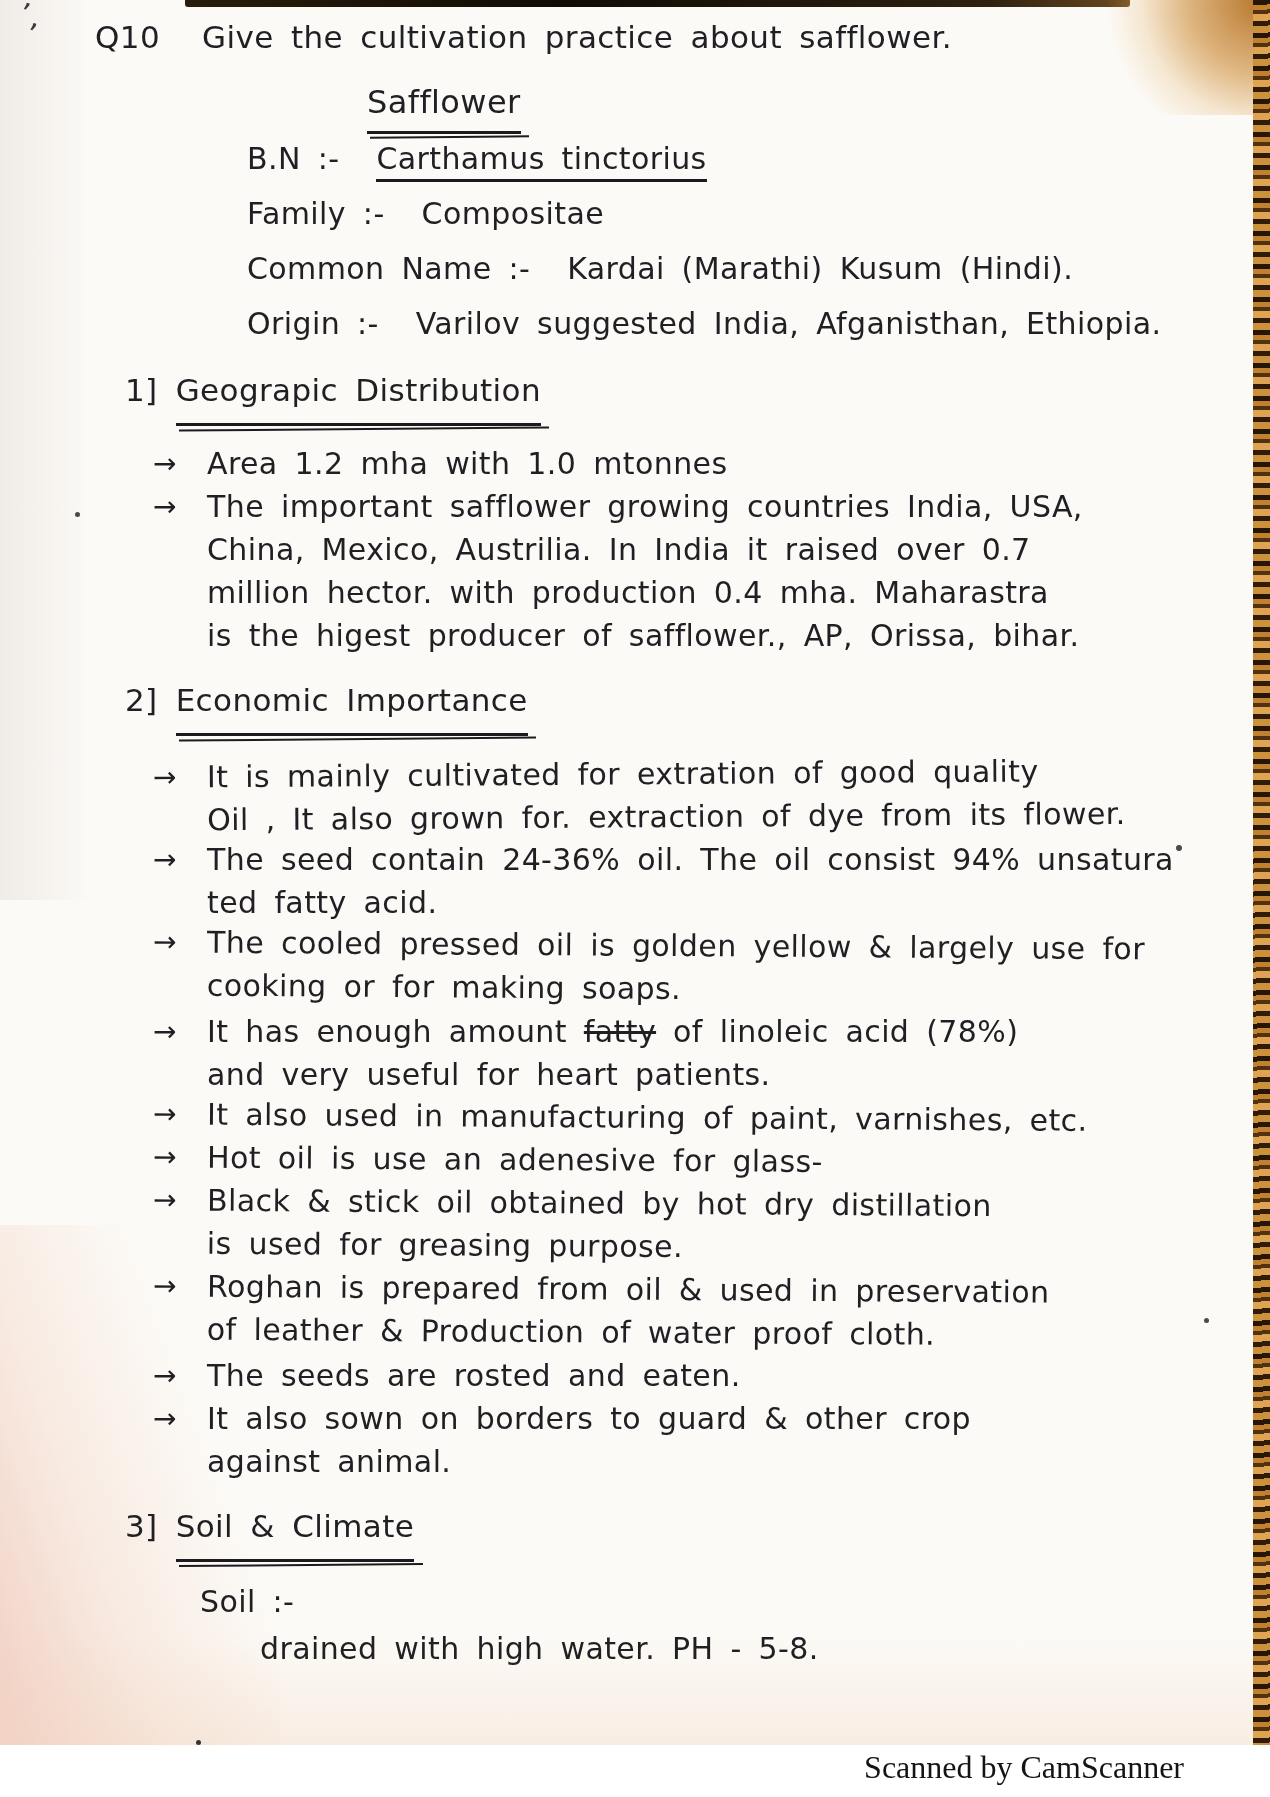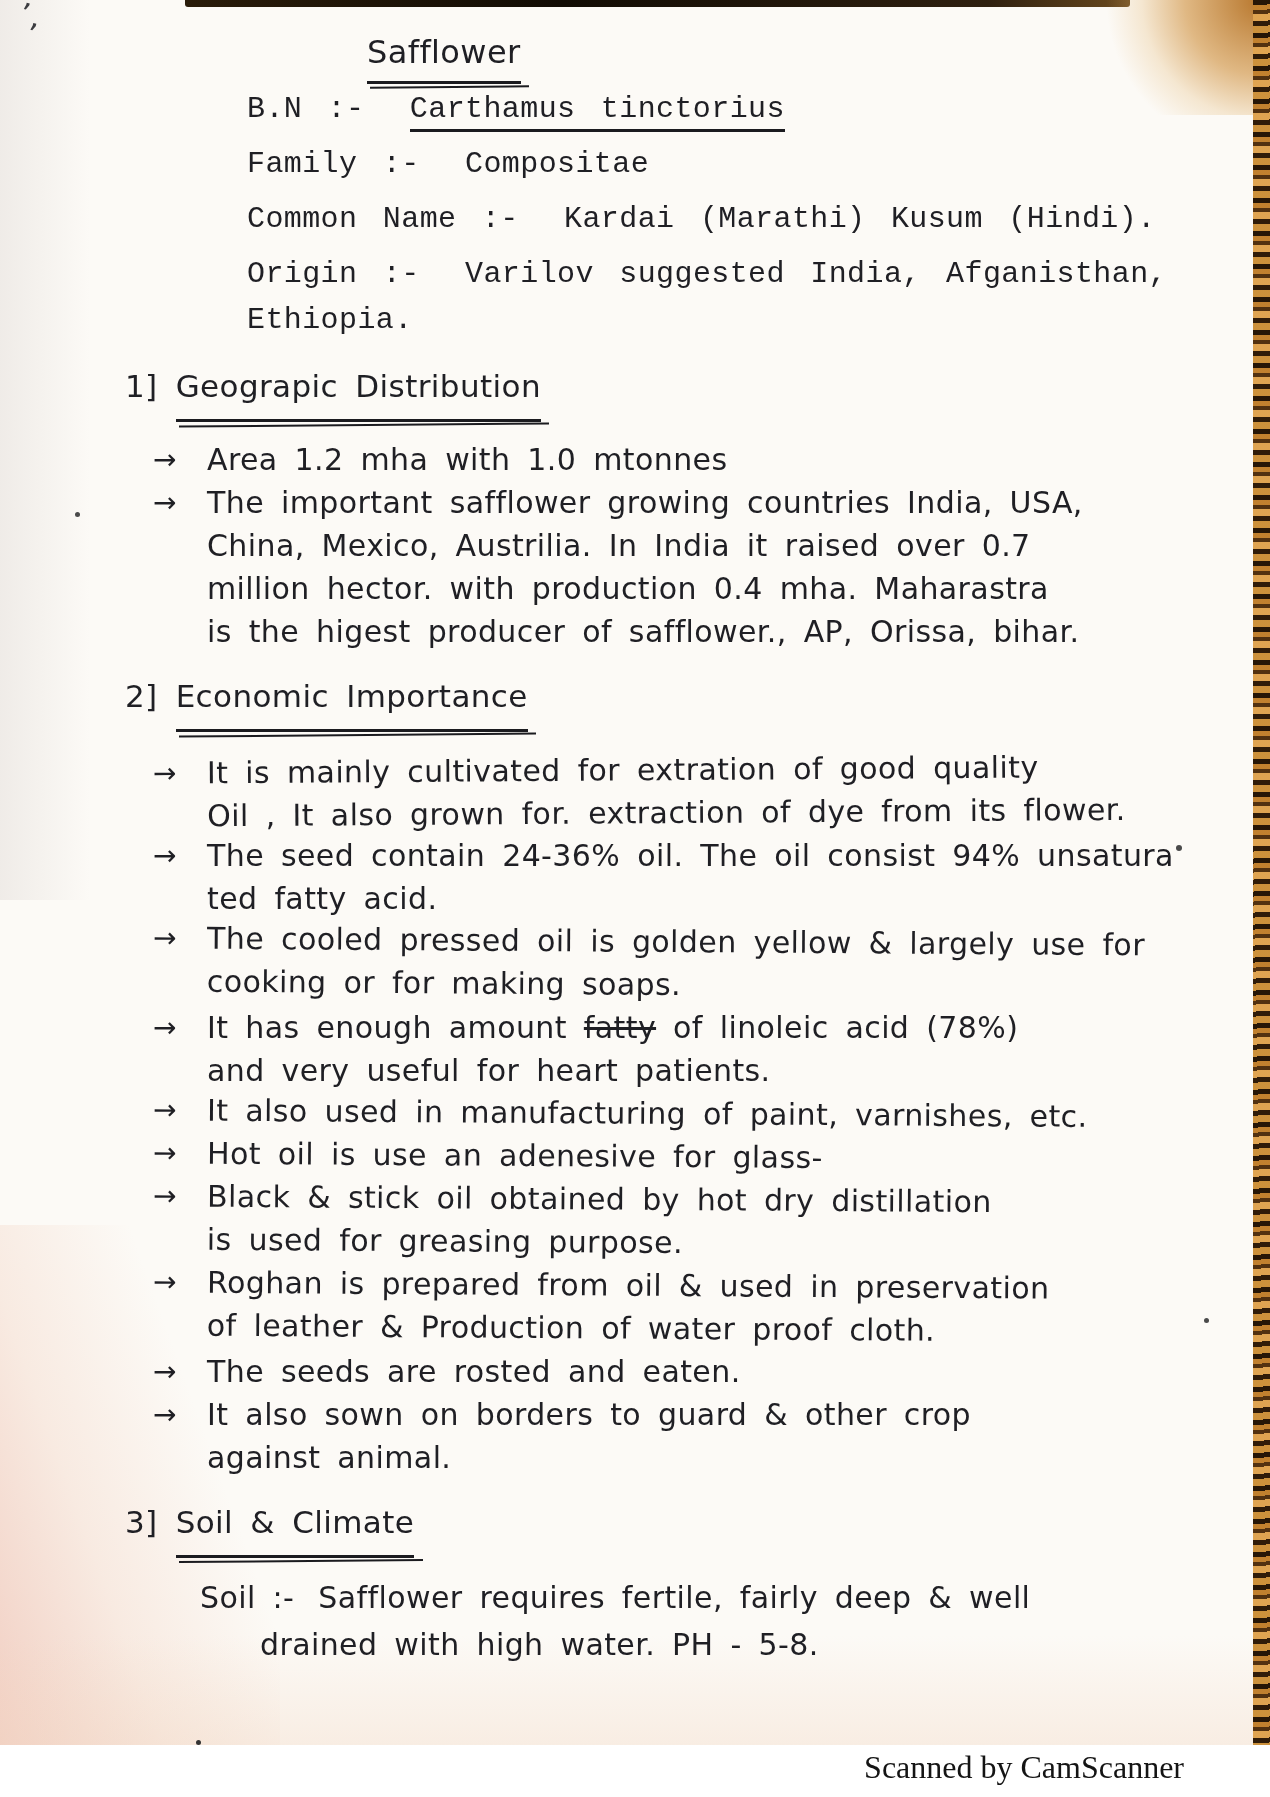"Q10" div.qline { html: none -> <div> <span>Q10</span> <span>Give the cultivation practice about safflower.</span> </div> }
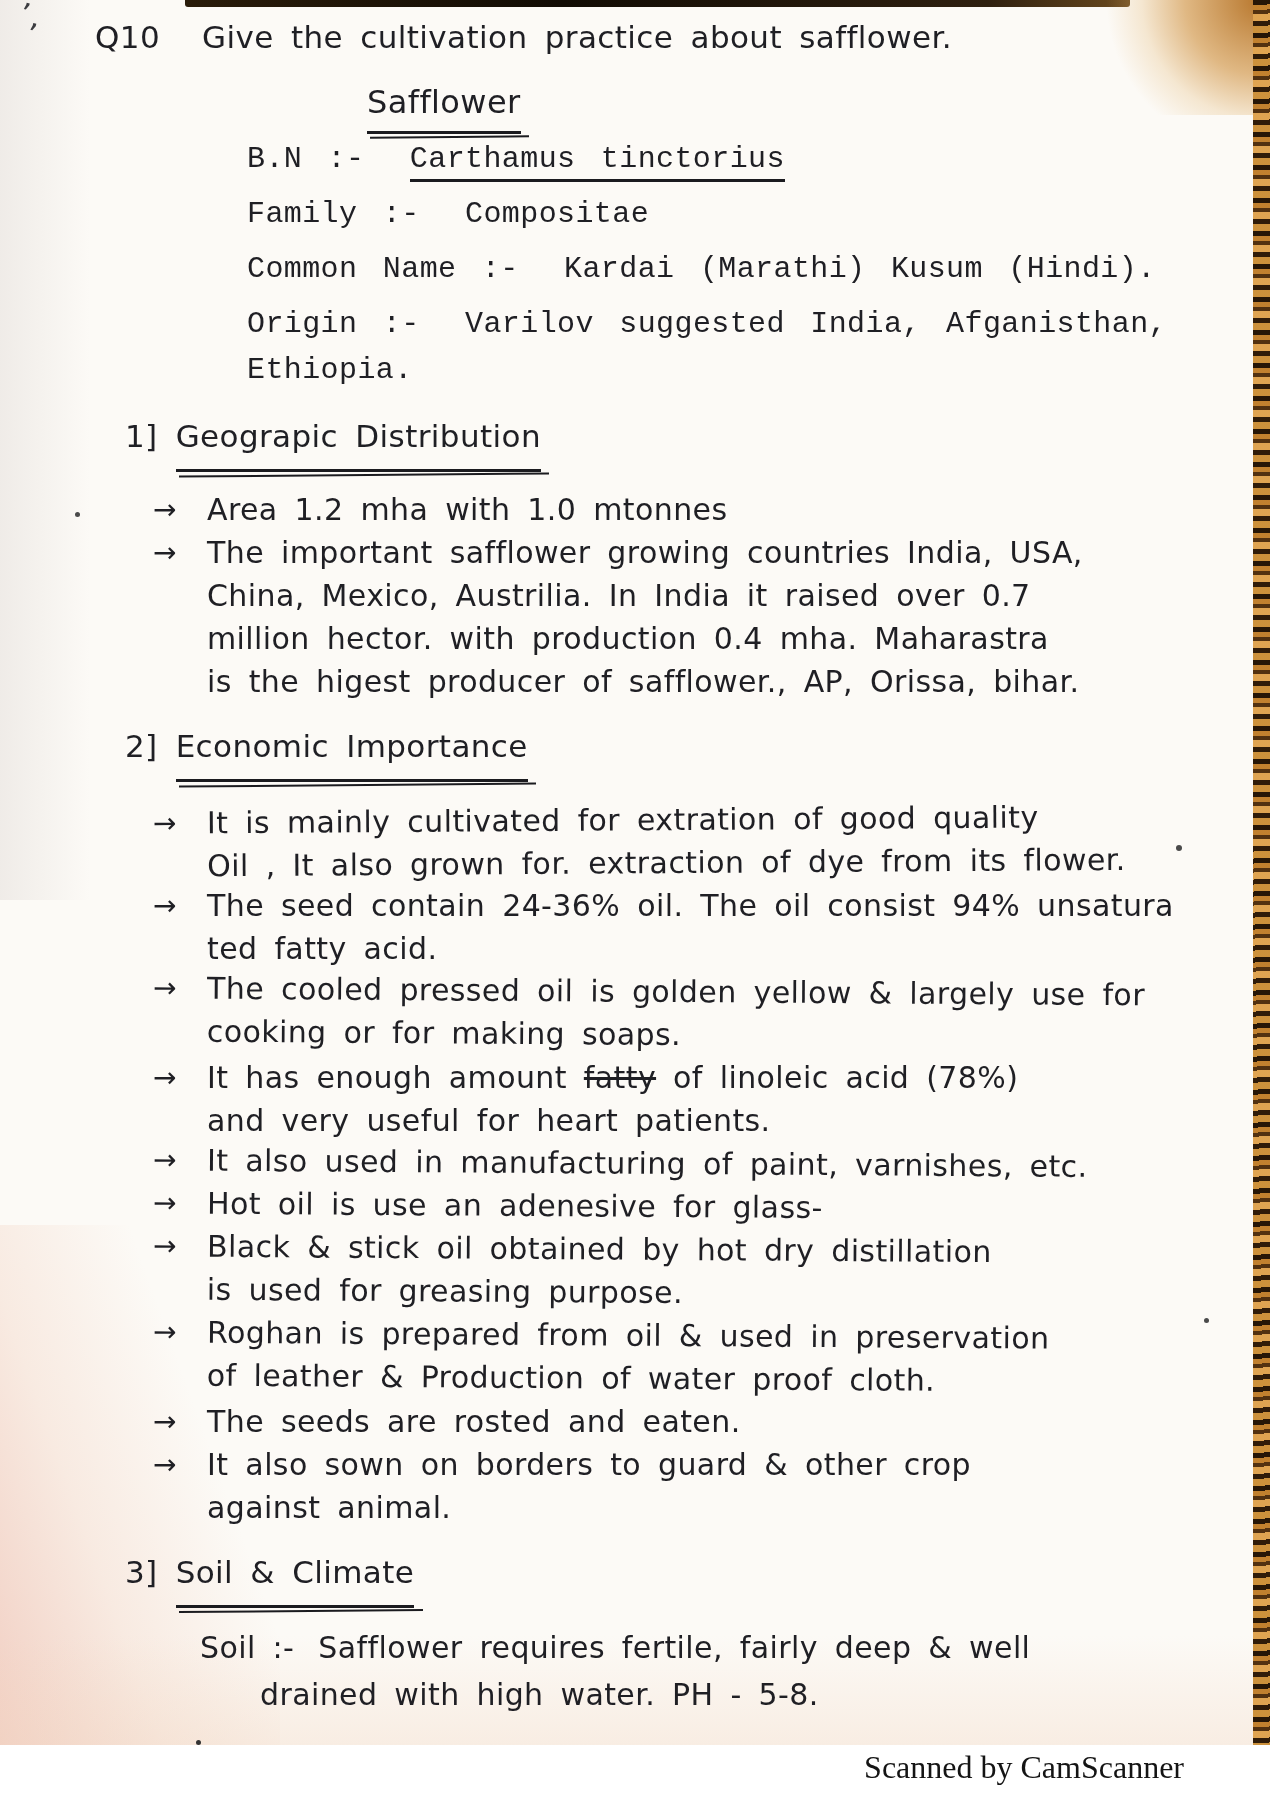"B.N :- Carthamus tinctorius" .details { font-family: Liberation Mono, monospace -> none }
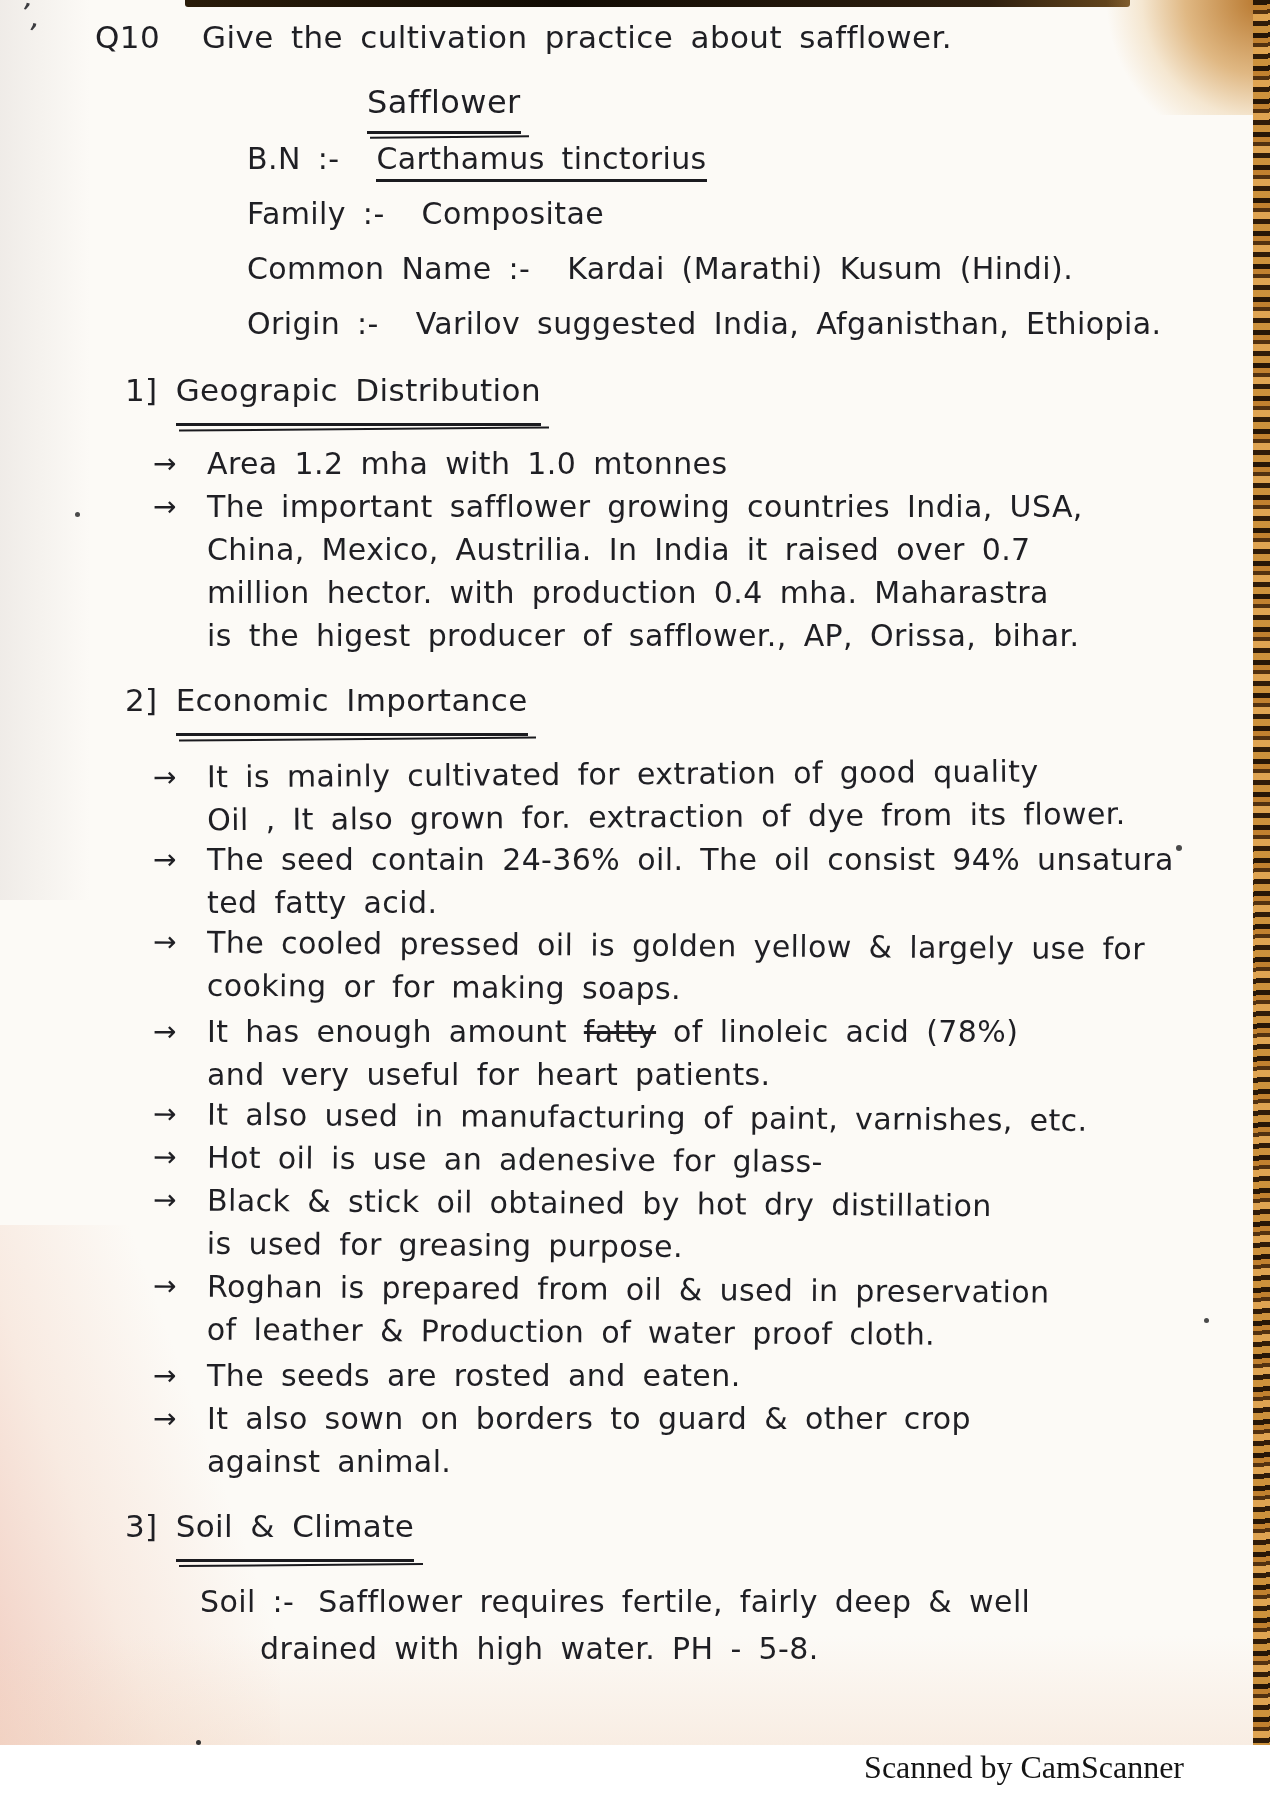"Safflower requires fertile, fairly deep" span { html: <span>Safflower requires fertile, fairly deep &amp; well</span> -> none }
